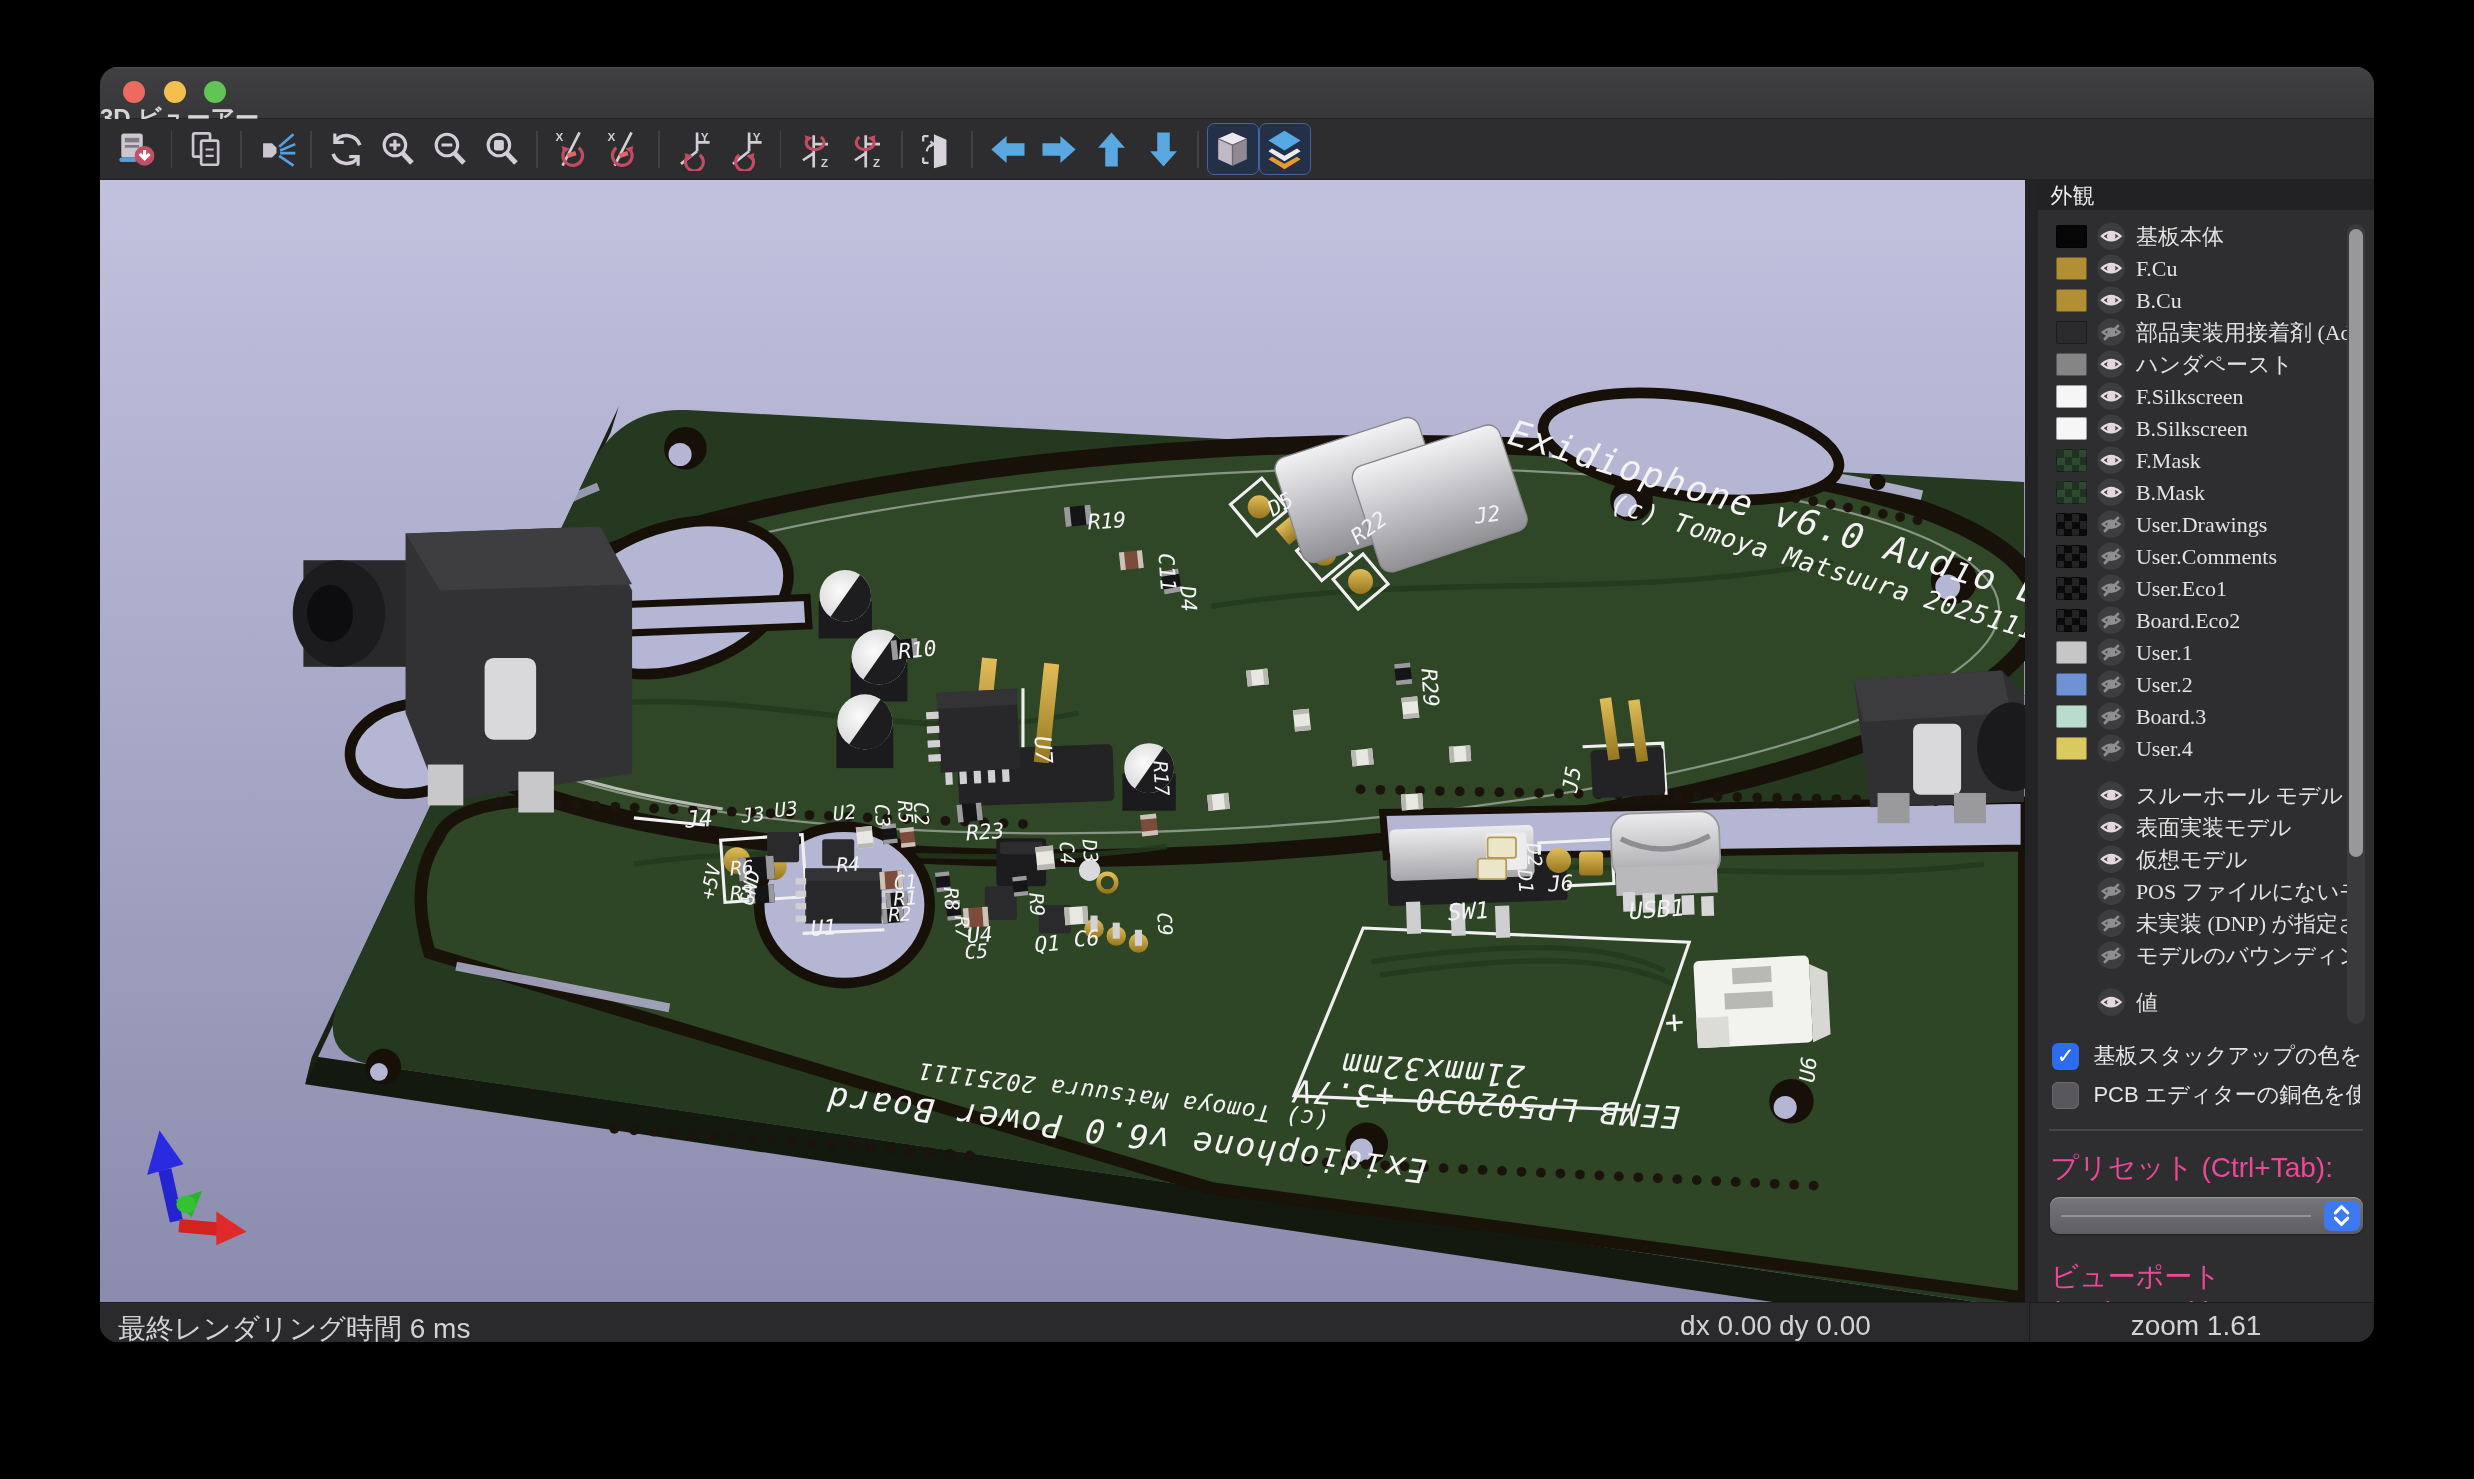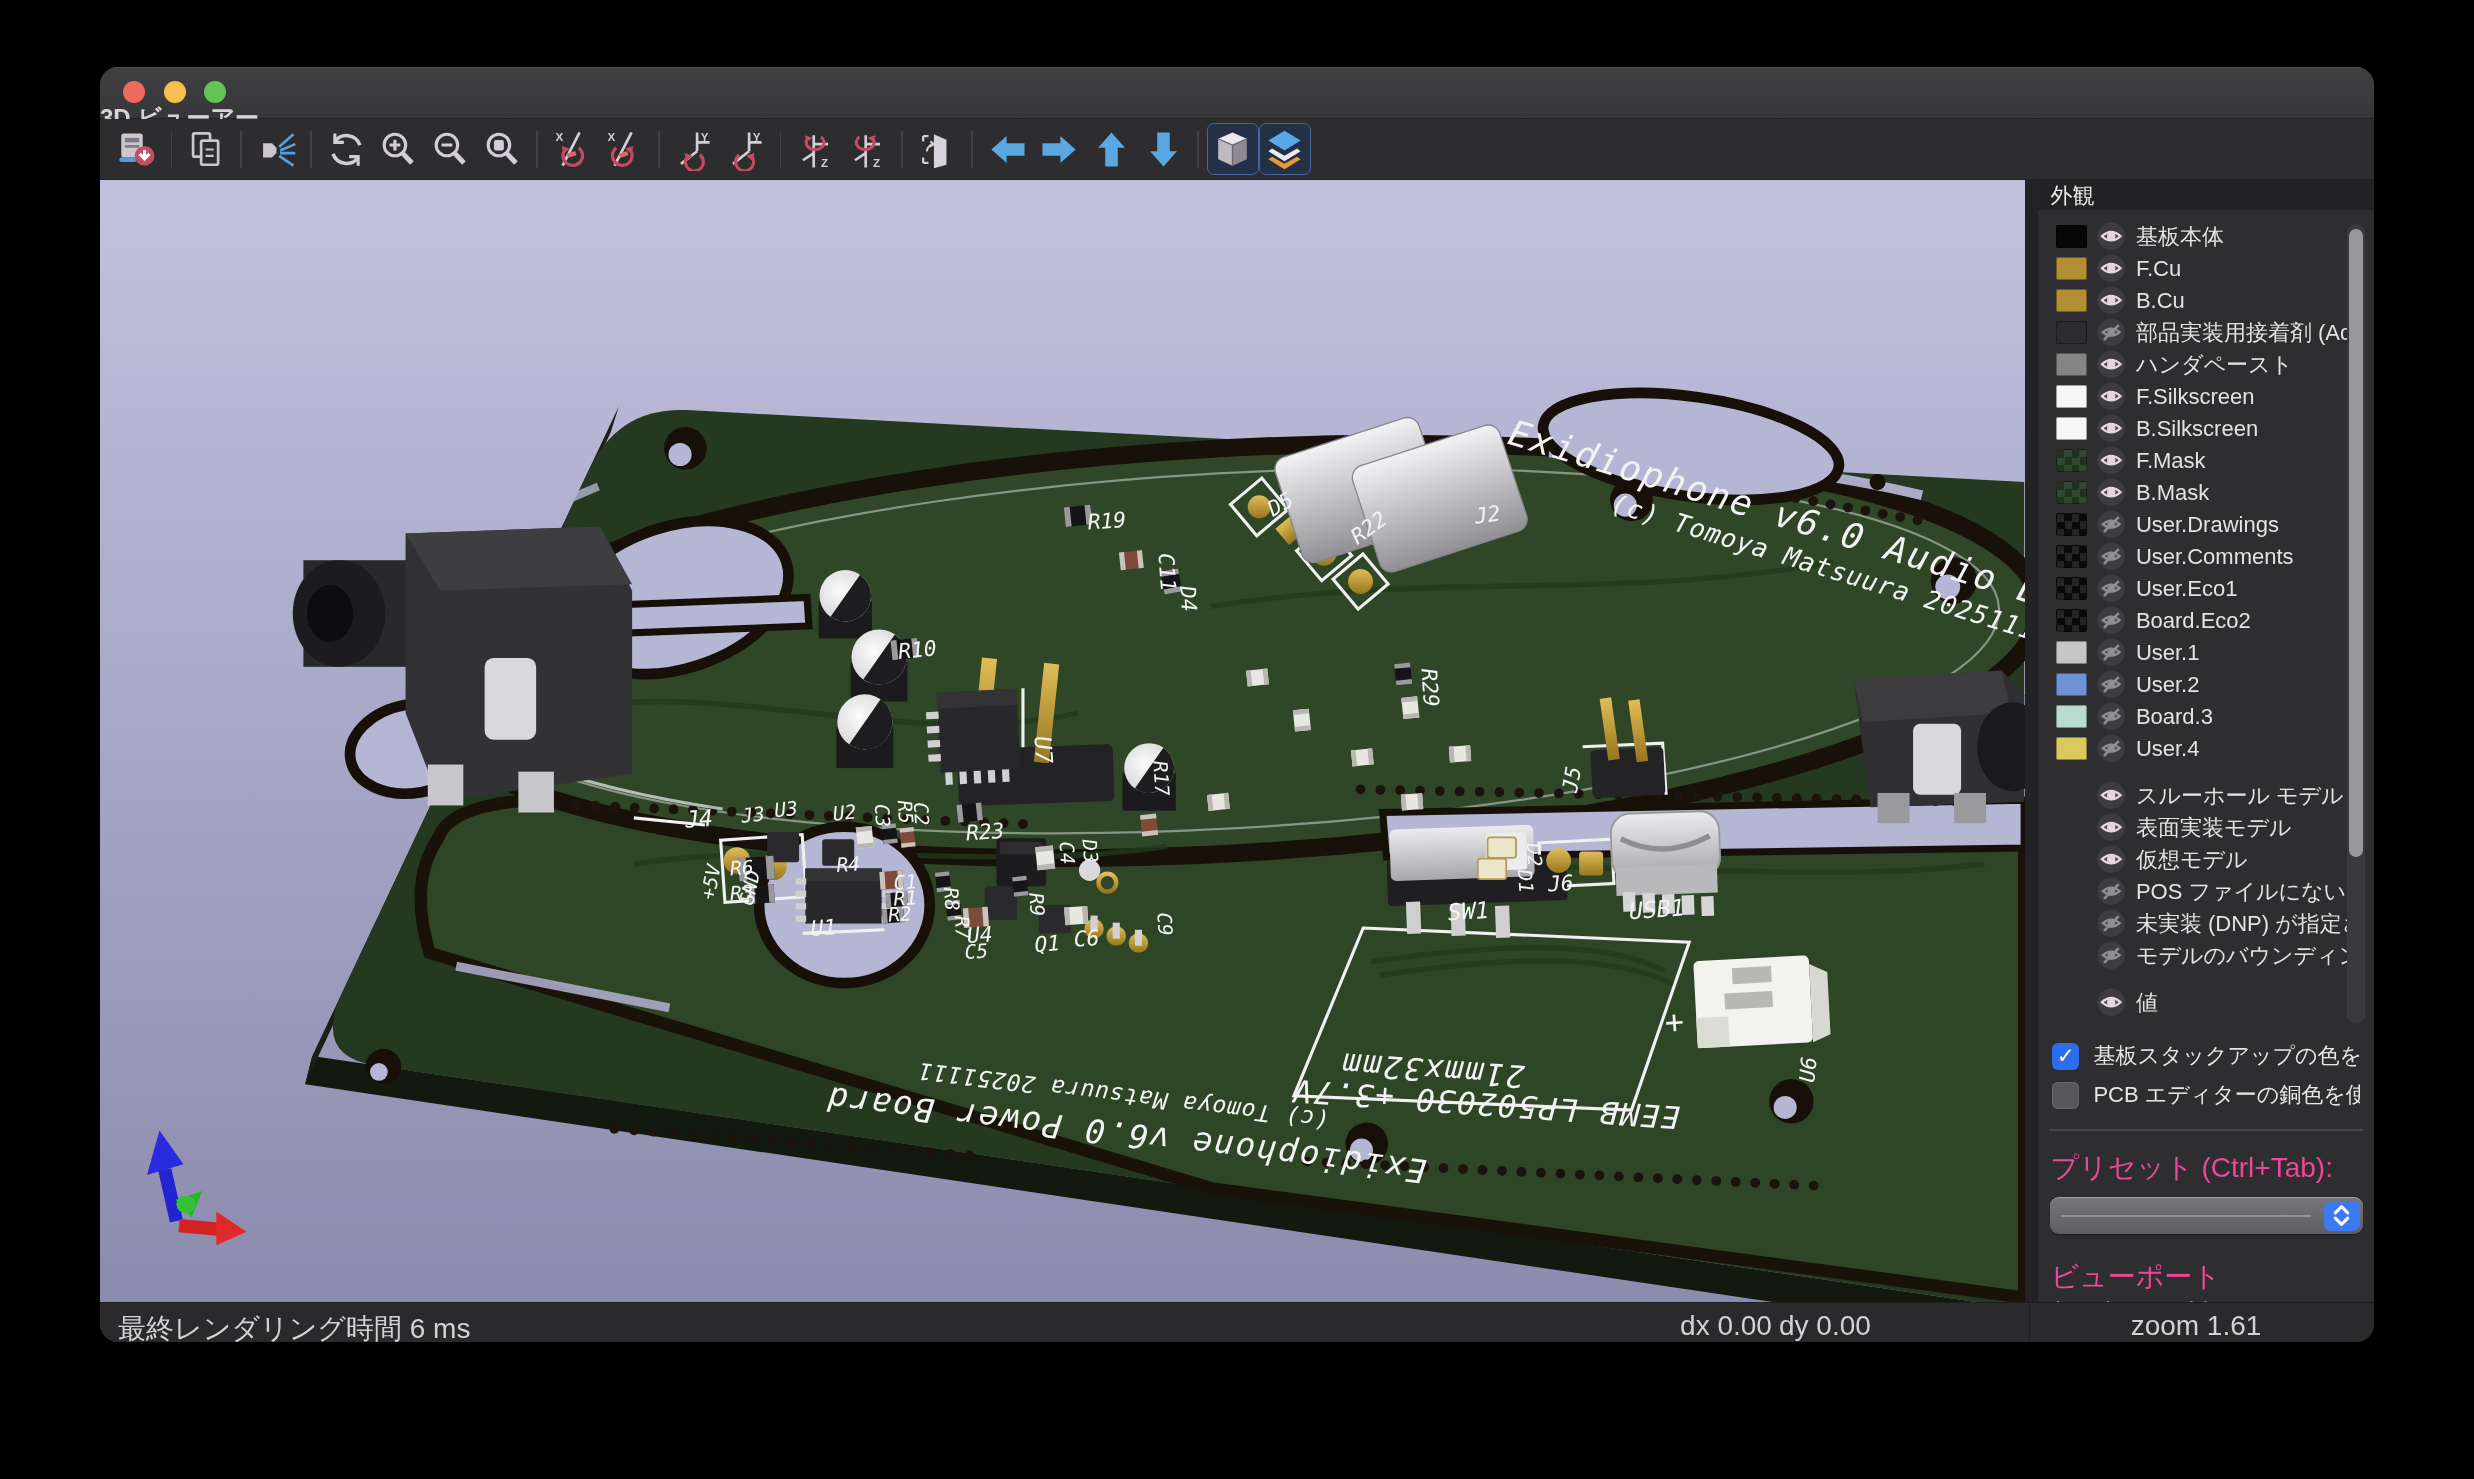"基板本体" .llabel { font-family: none -> Liberation Serif, serif }
